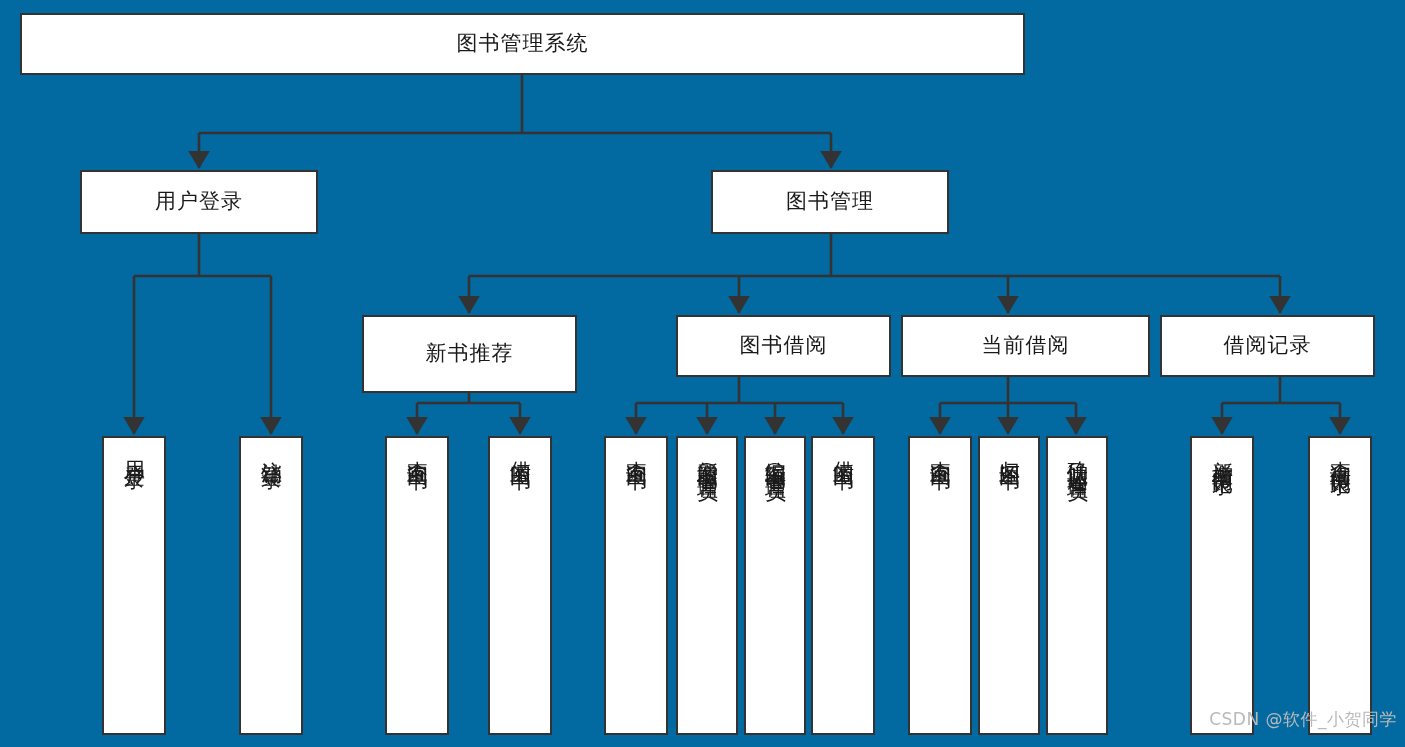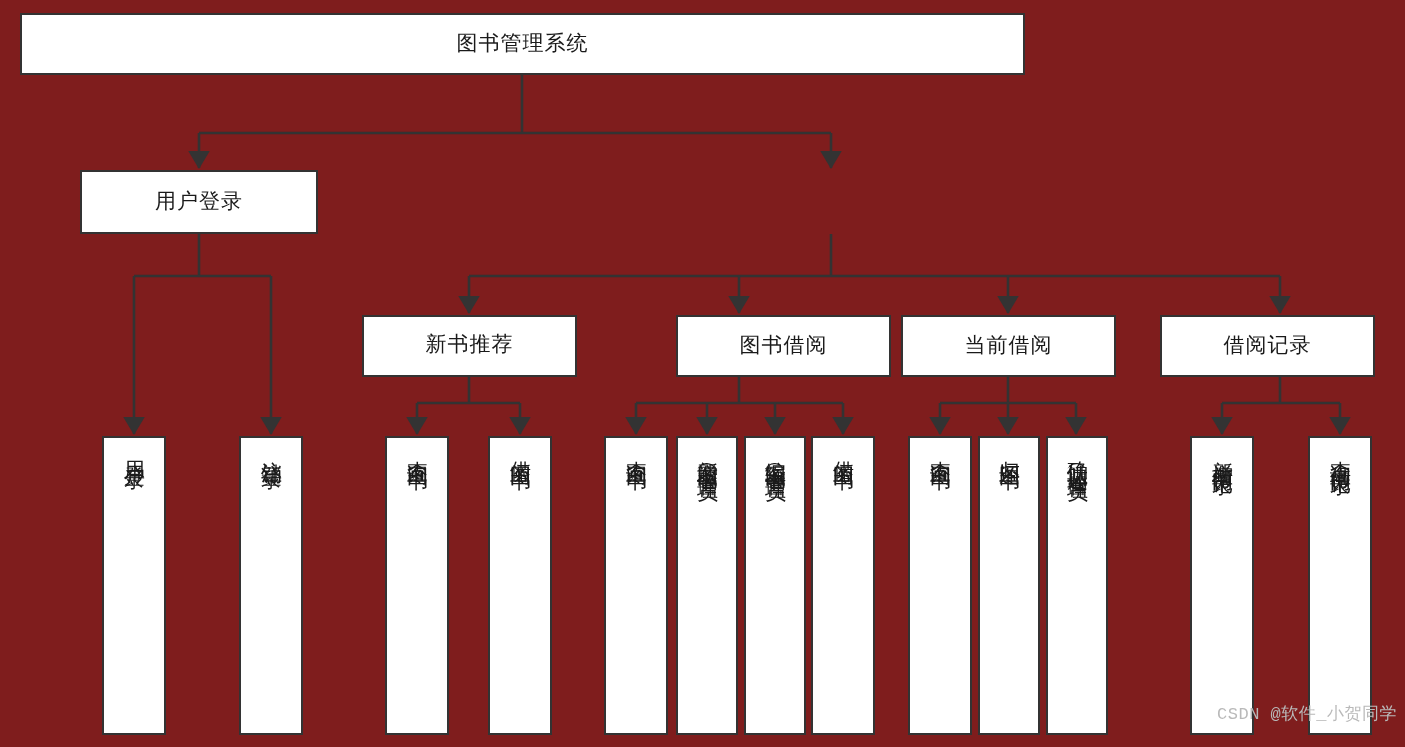"图书管理系统" #canvas { background: #7f1d1d -> #0369a1 }
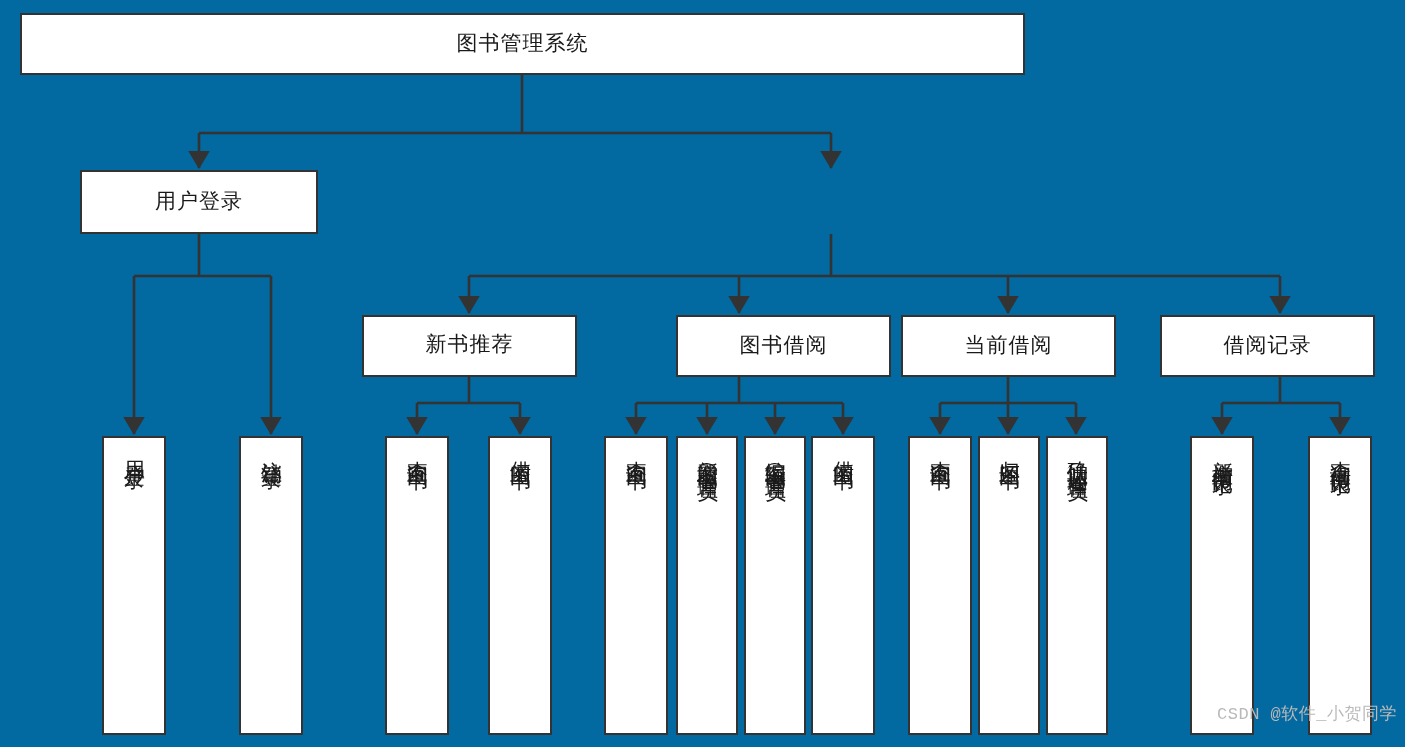"图书管理" div.node { html: none -> <div> <span>图书管理</span> </div> }
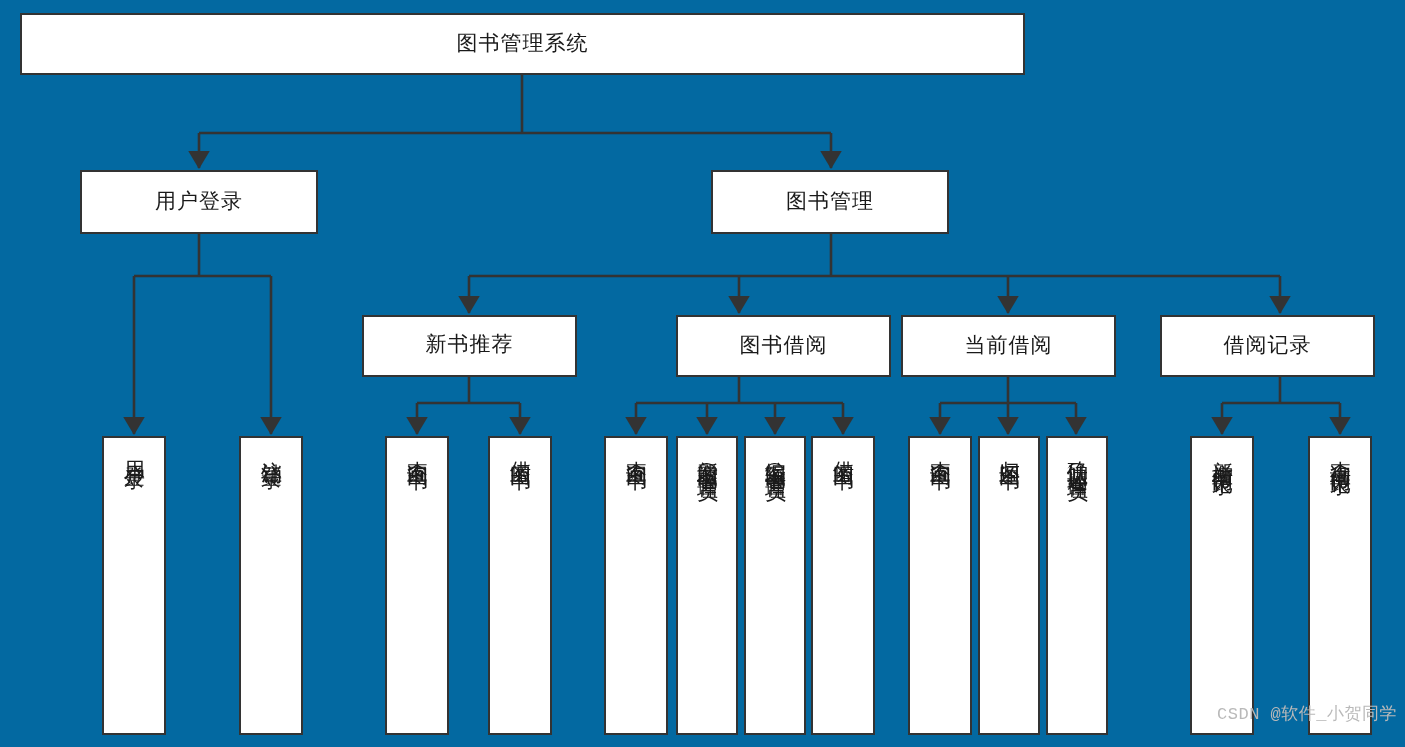"新书推荐" div.node { font-family: Liberation Mono, monospace -> none; height: 62px -> 78px }
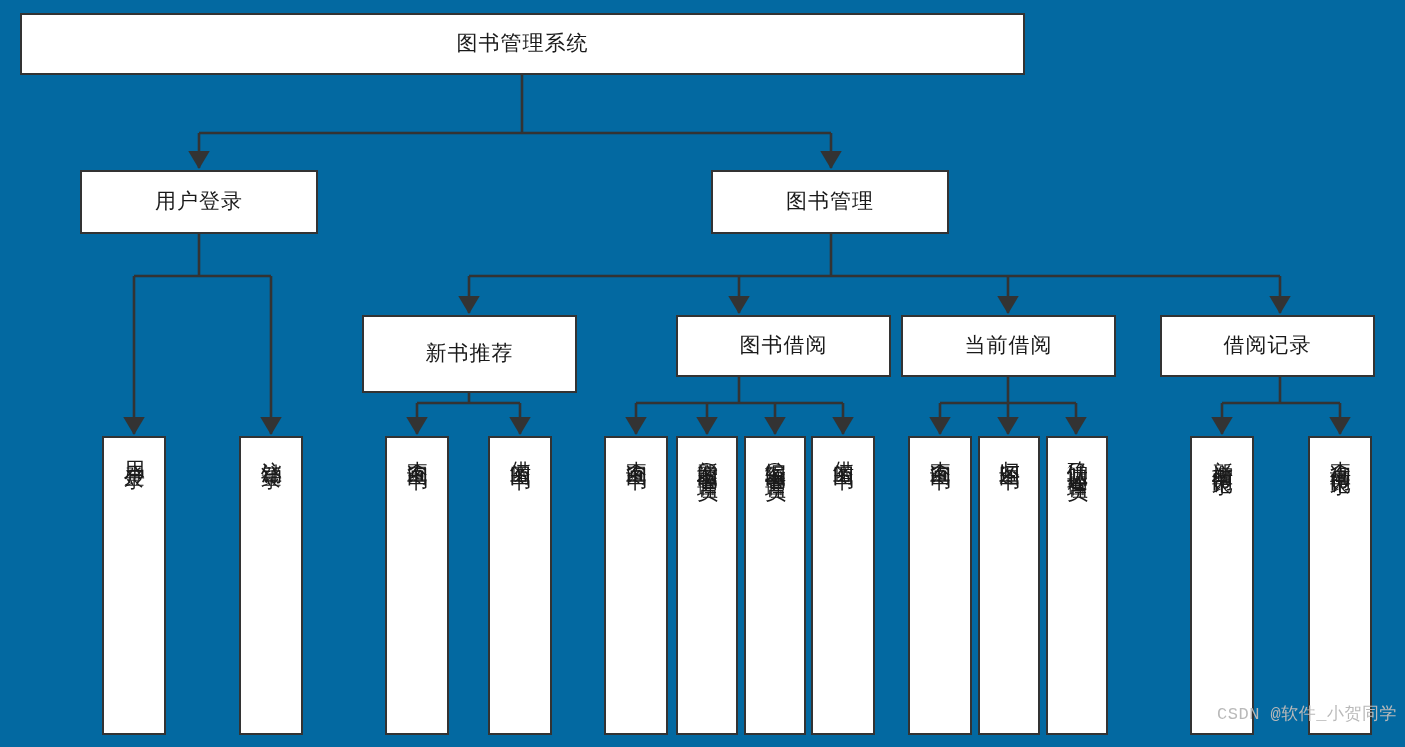"当前借阅" div.node { width: 215px -> 249px }
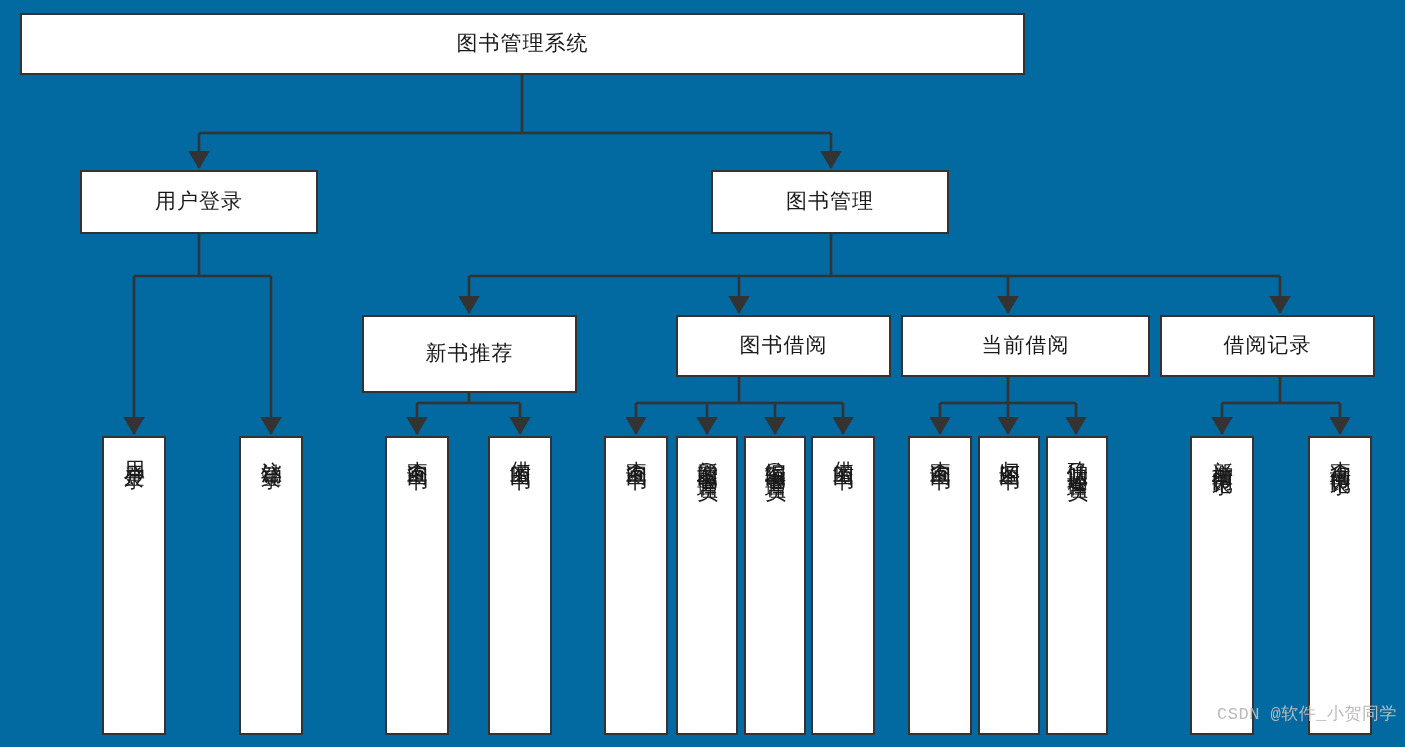"CSDN @软件_小贺同学" #watermark { bottom: 22px -> 16px; font-family: Liberation Mono, monospace -> none }
